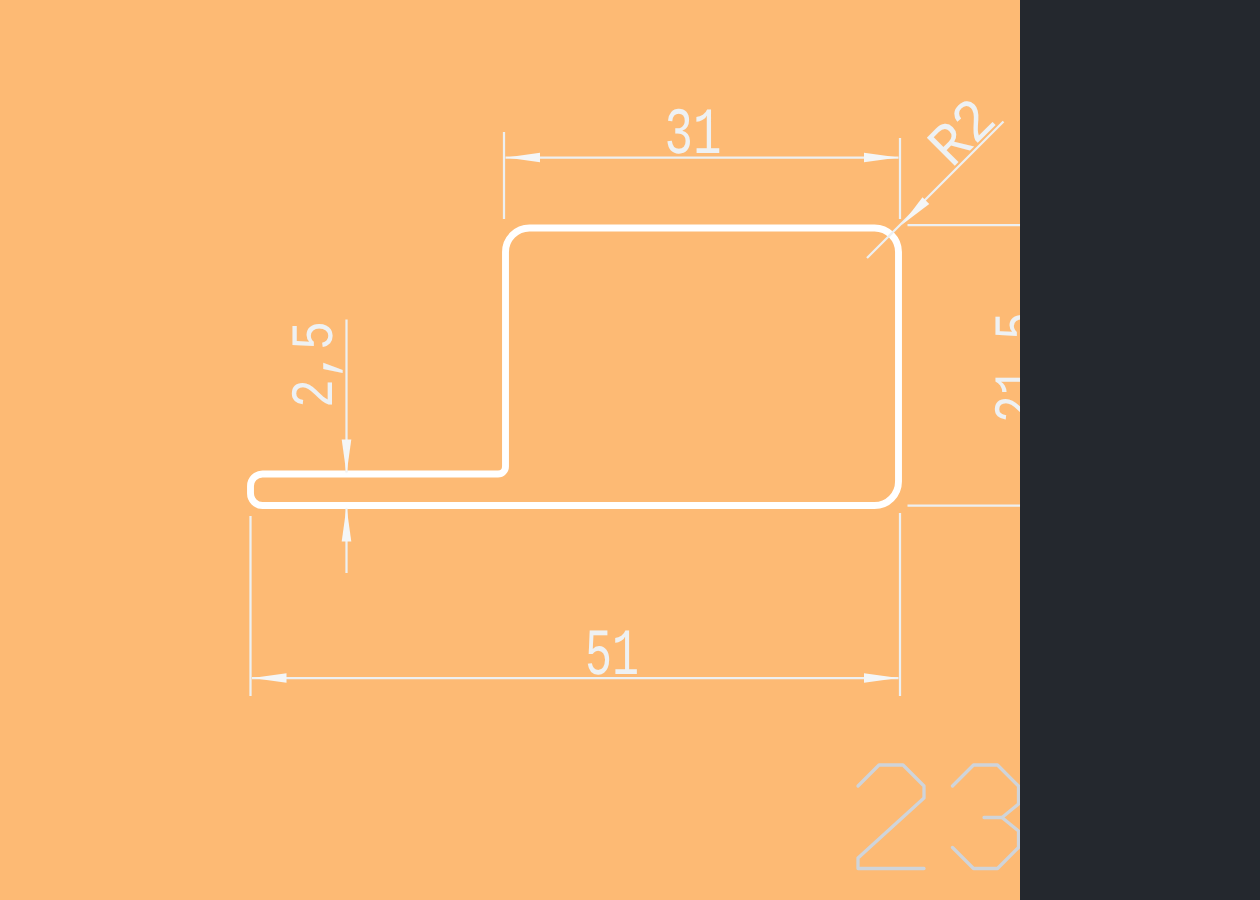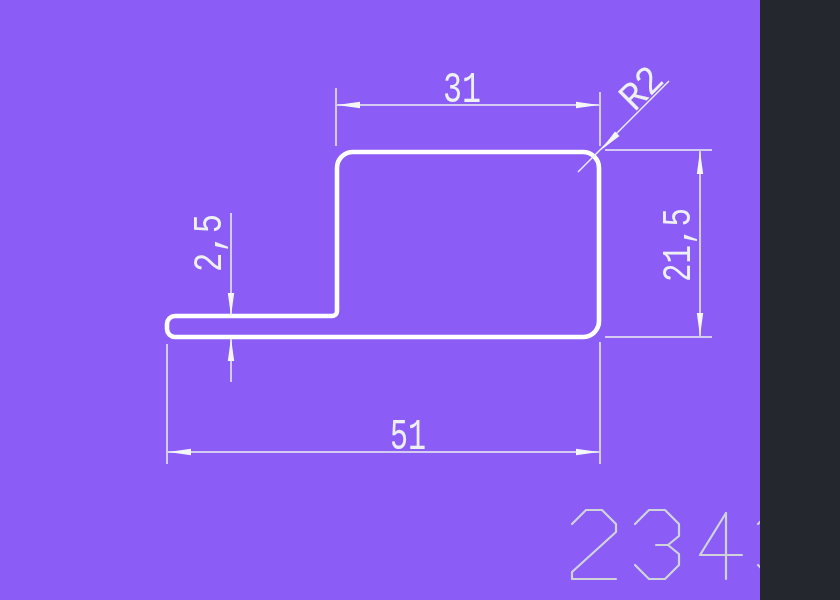"31" .canvas { background: #8b5cf6 -> #fdba74; width: 760px -> 680px }
